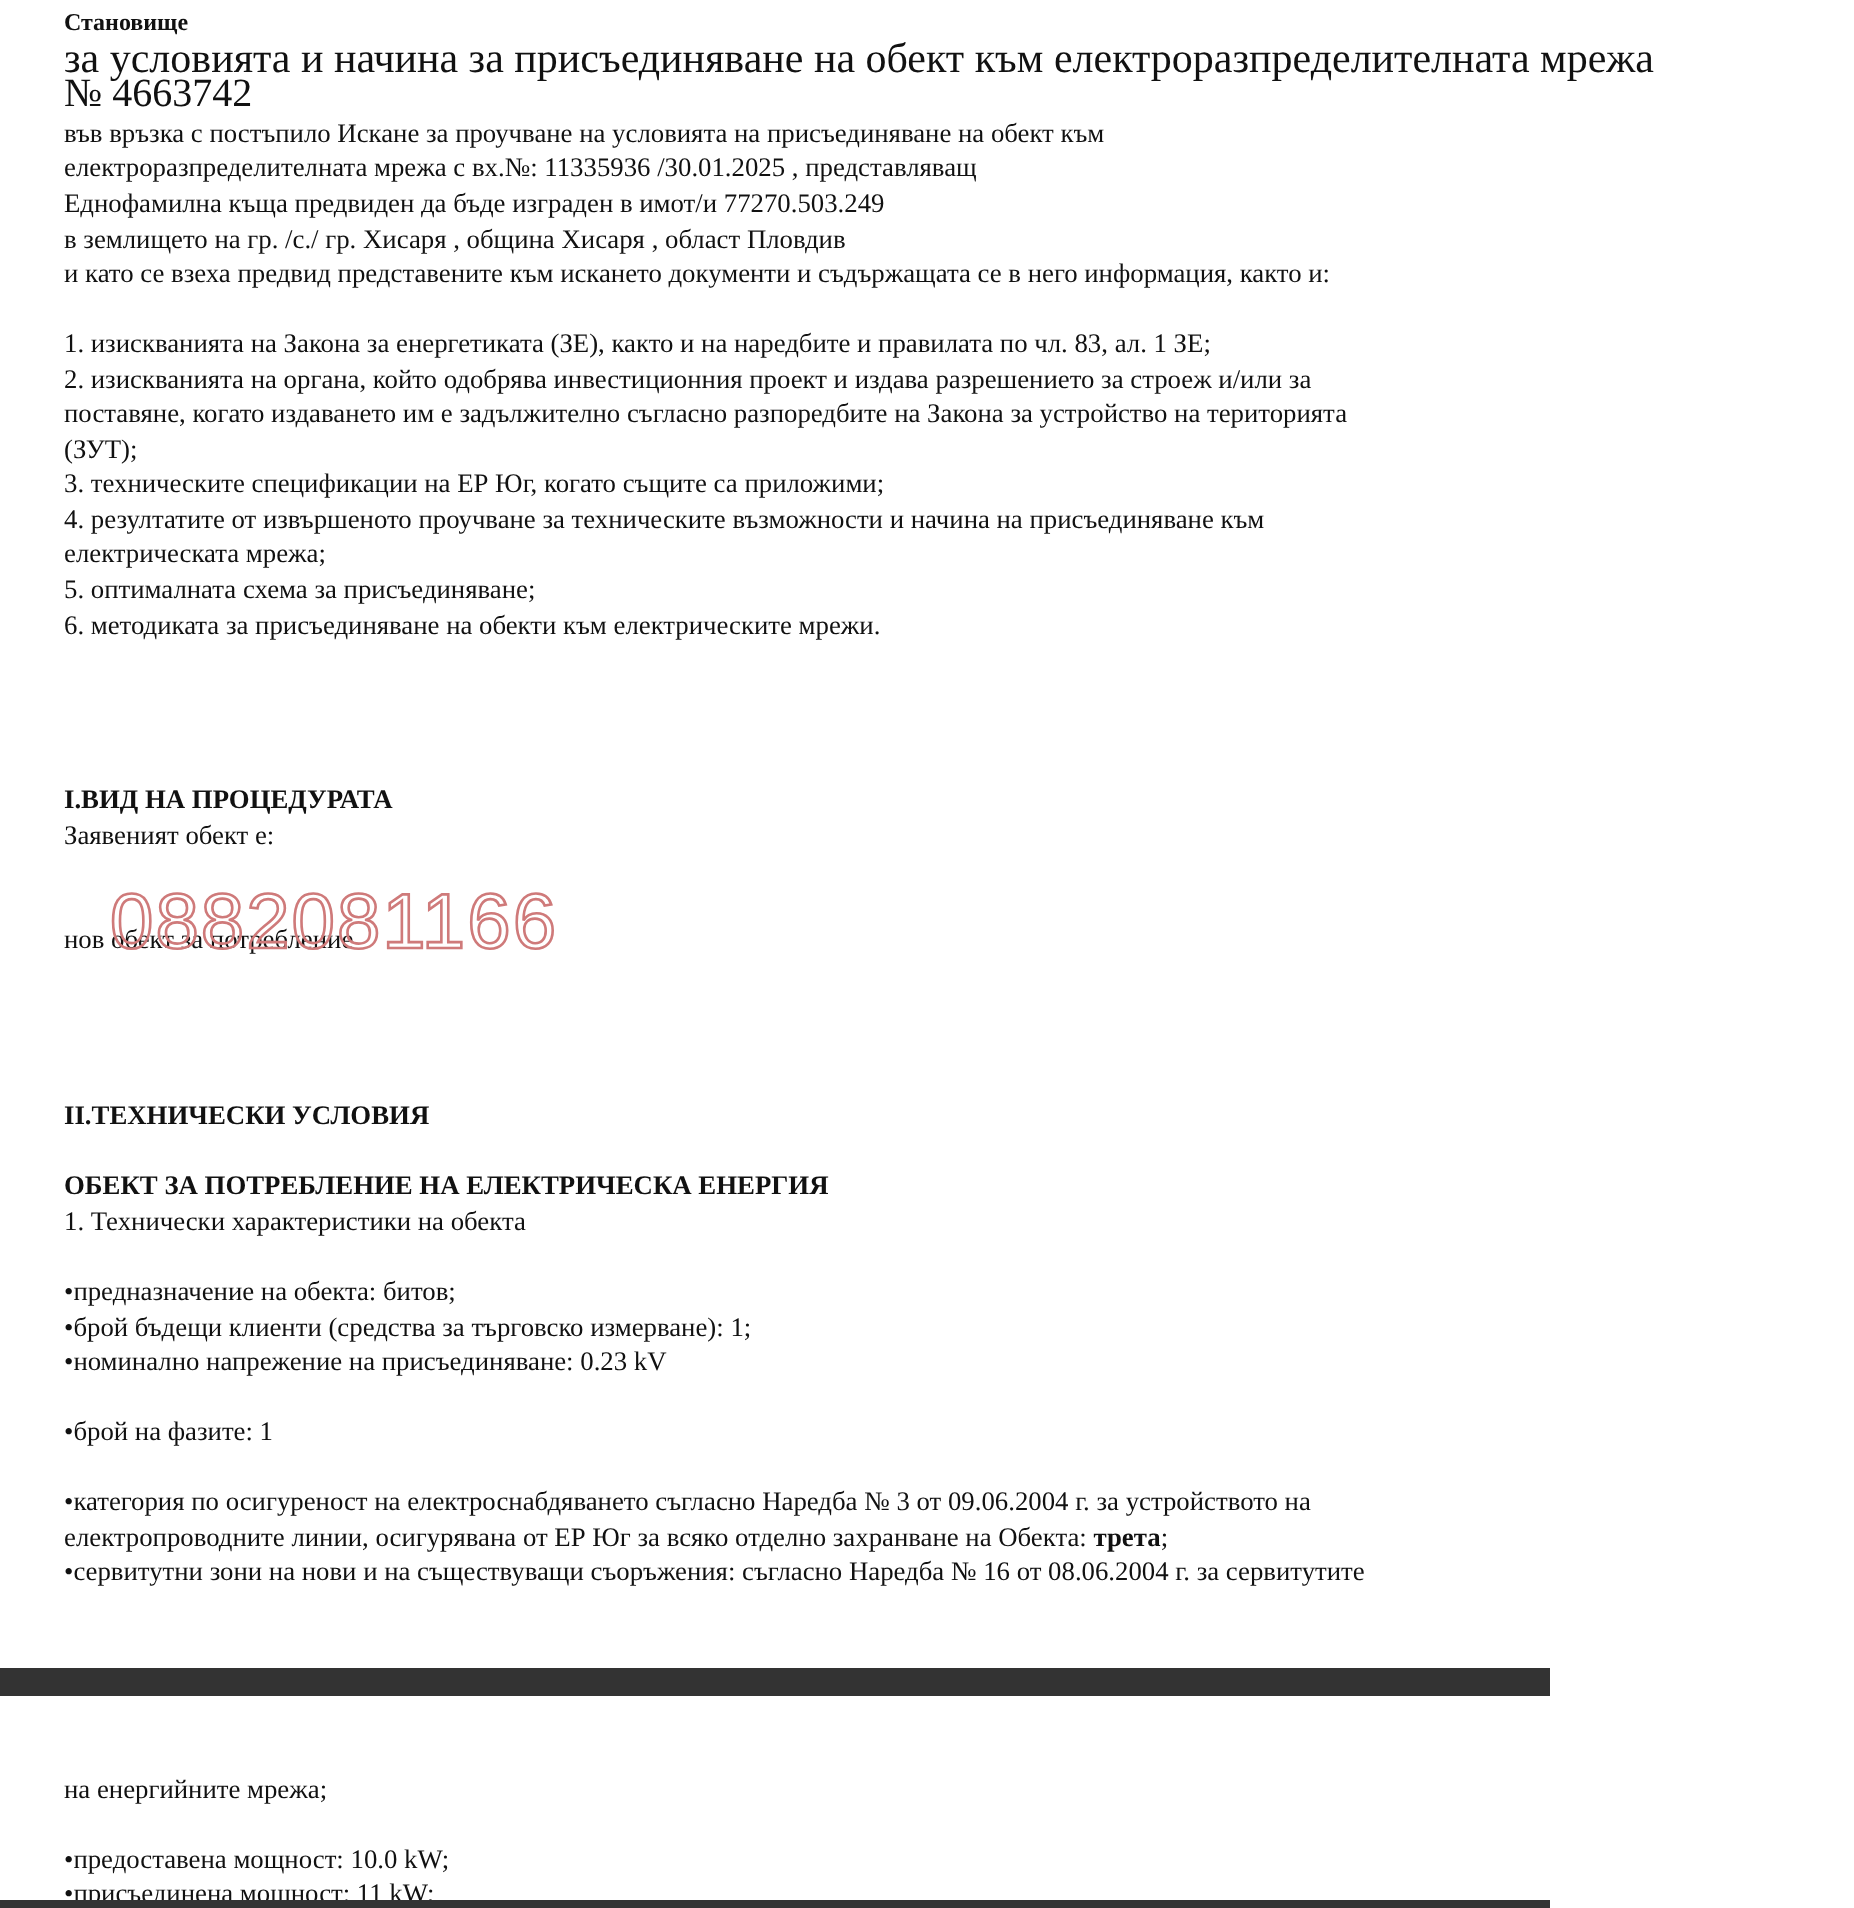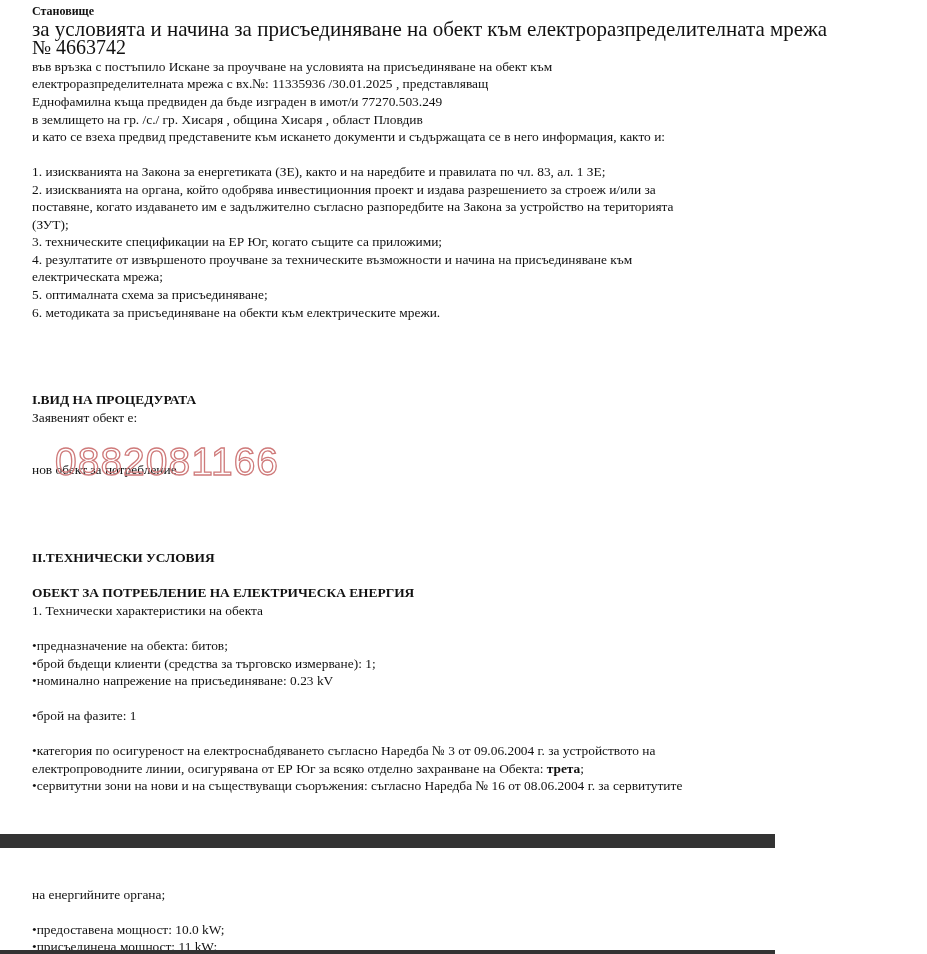"на енергийните органа;" div.line { text: органа -> мрежа }
